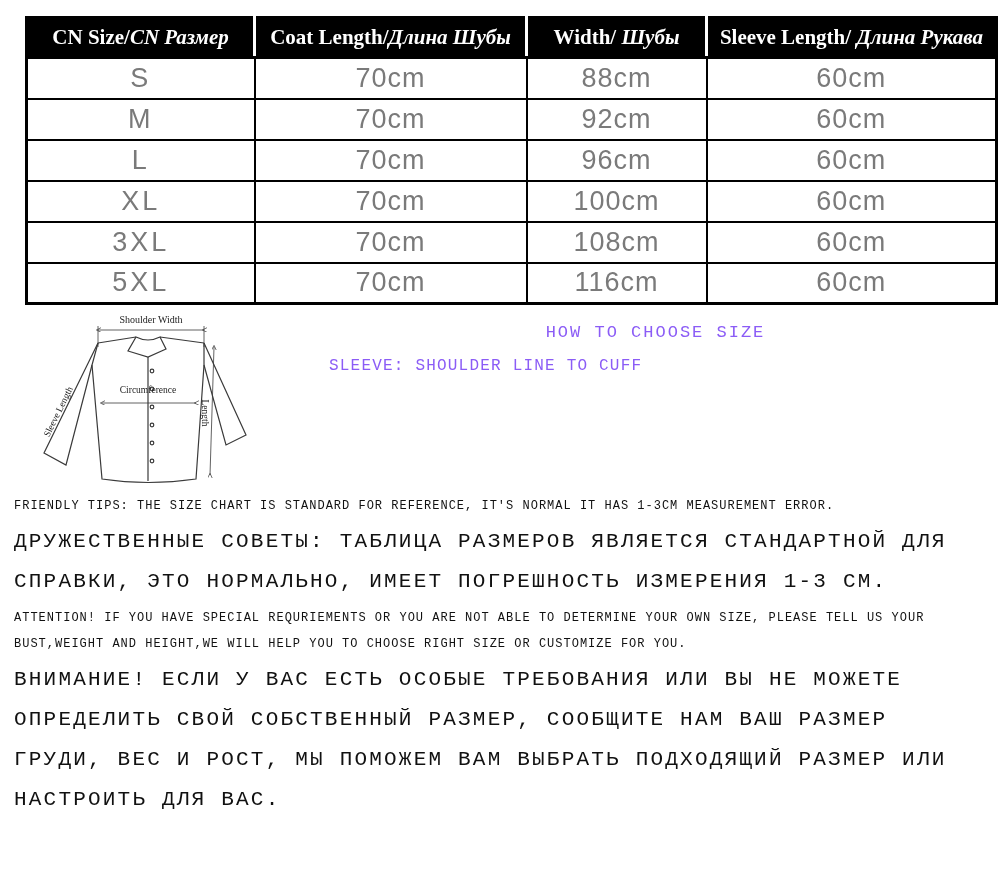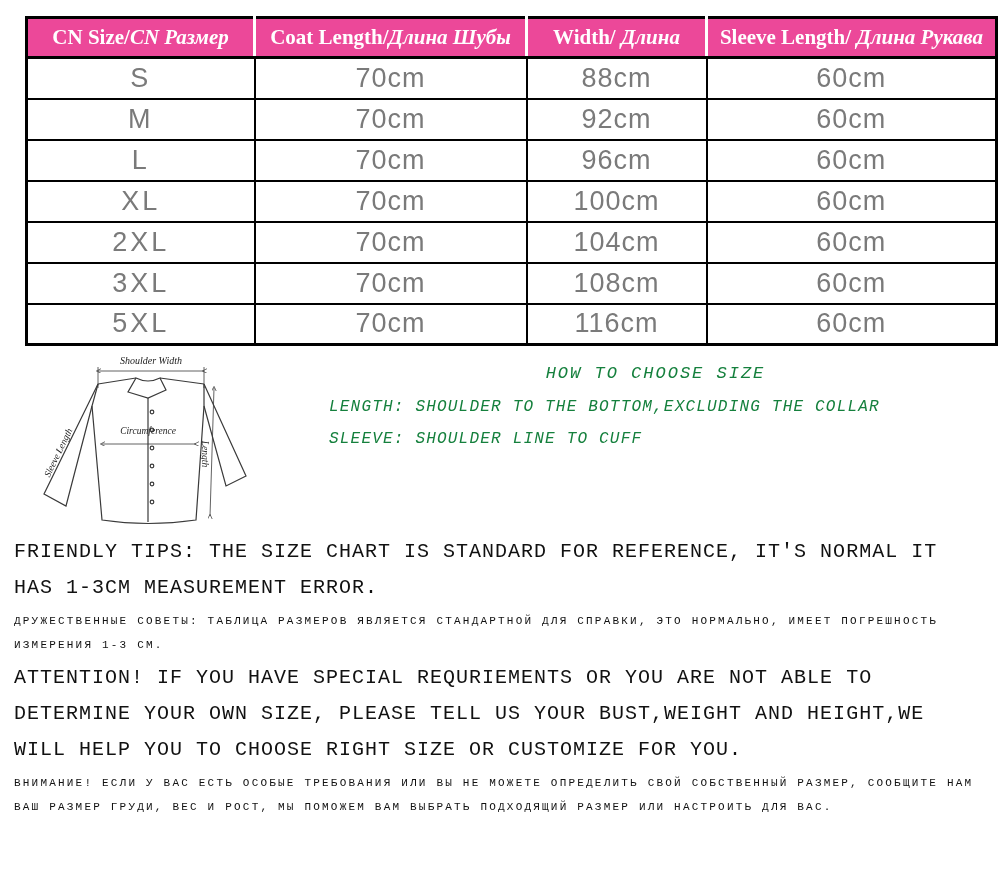"CN Size/CN Размер" th { background: #ec4899 -> #000000 }
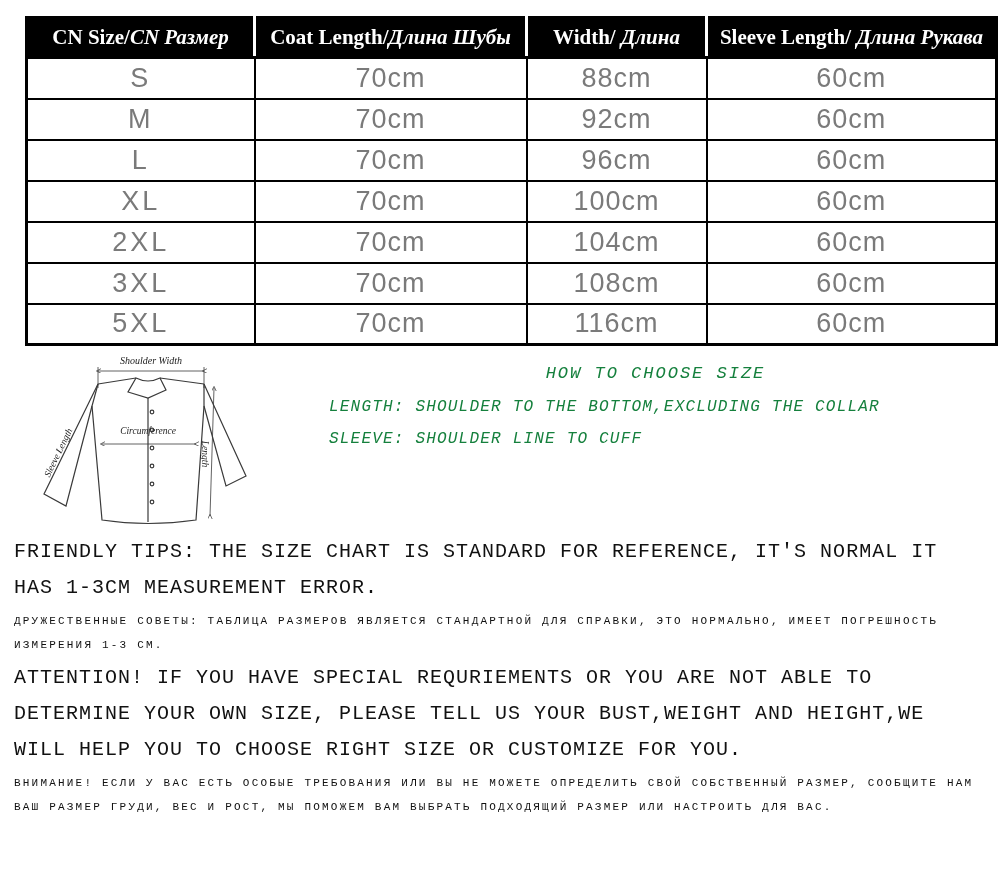"Длина" span.h-ru { text: Длина -> Шубы }
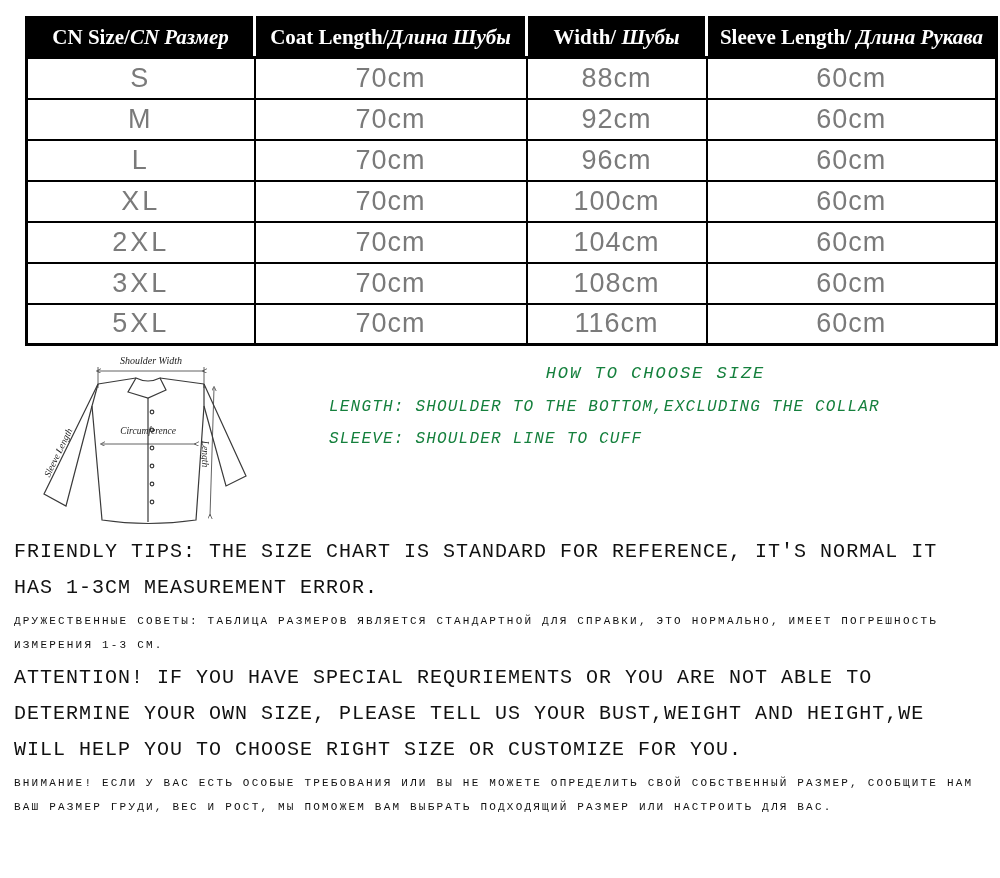"2XL" tr { html: <tr> <td>2XL</td> <td>70cm</td> <td>104cm</td> <td>60cm</td> </tr> -> none }
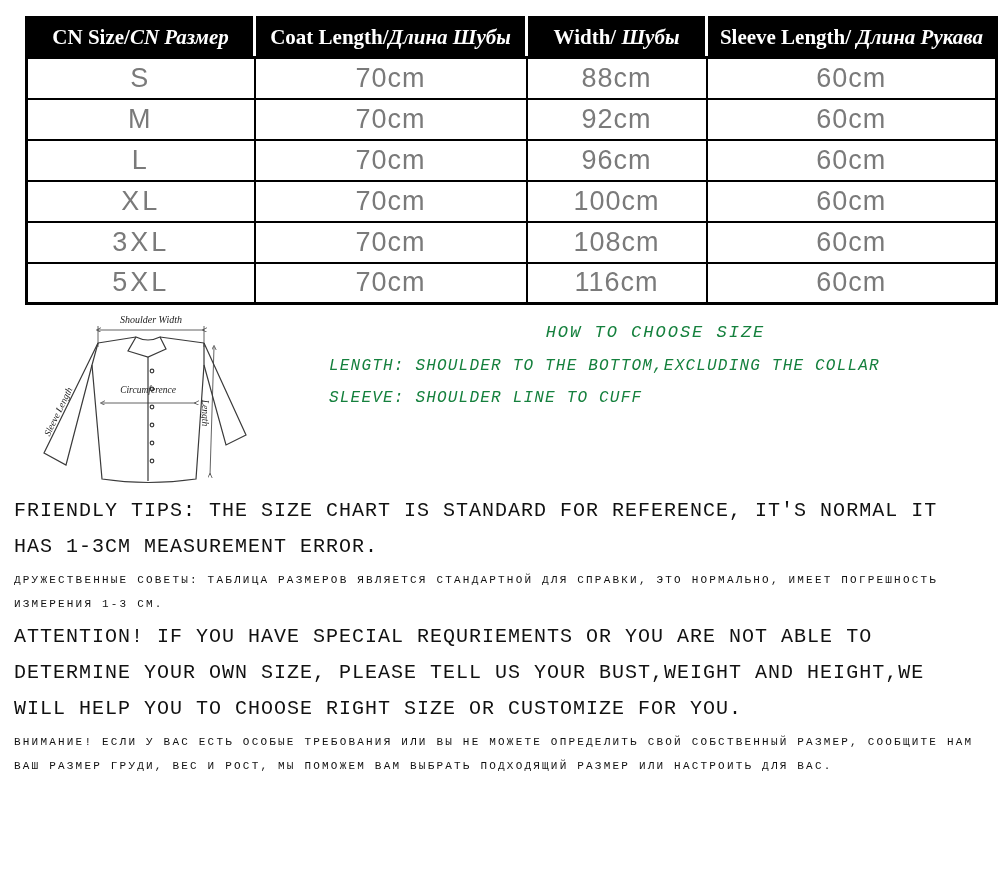"Shoulder Width" .middle { font-style: italic -> none }
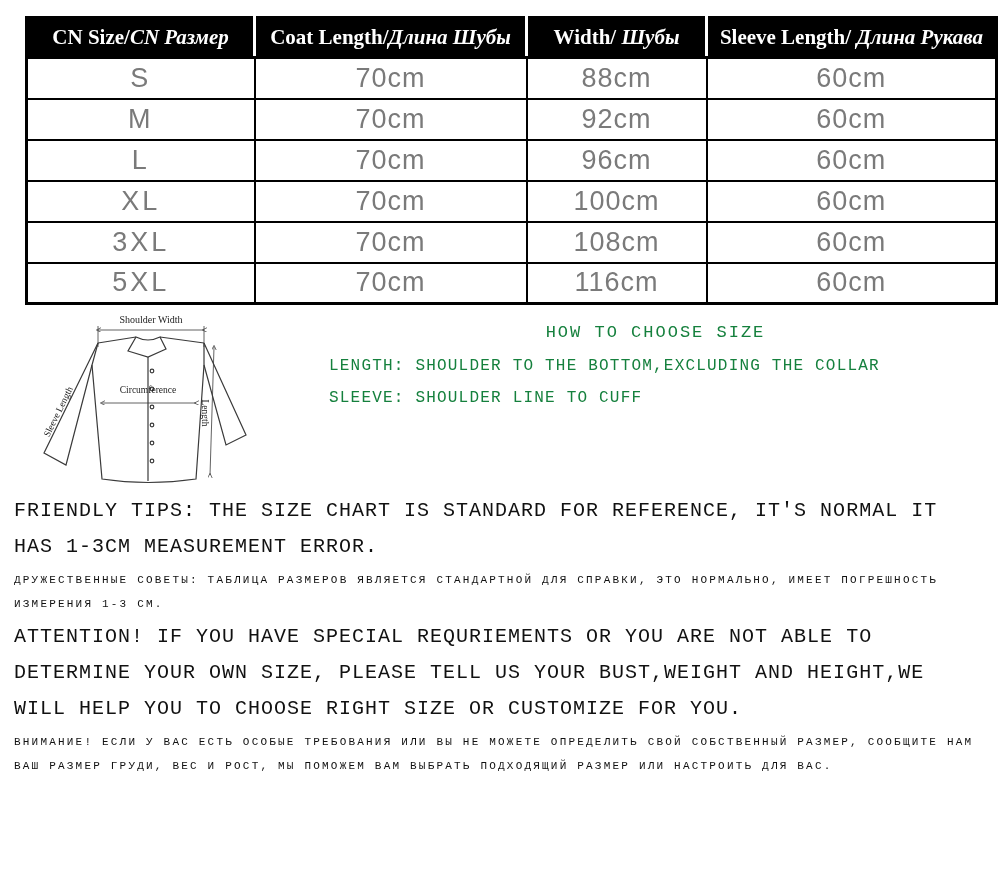"HOW TO CHOOSE SIZE" .howto { color: #15803d -> #8b5cf6 }
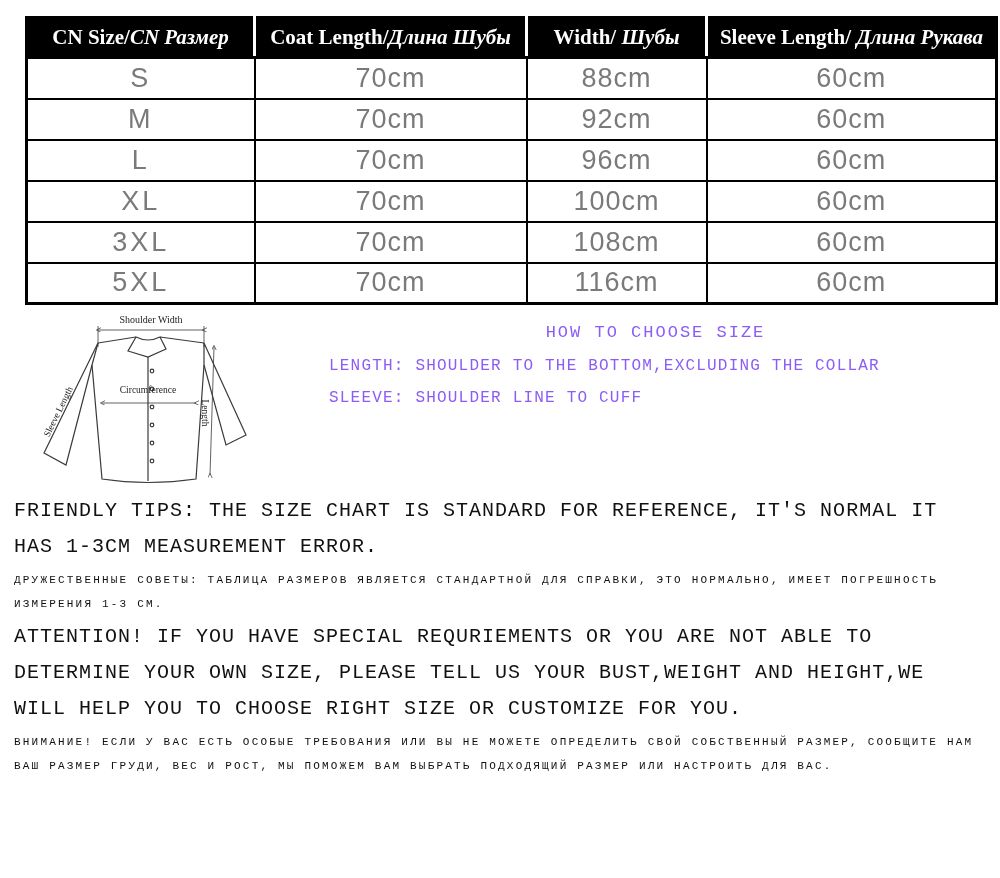"LENGTH: SHOULDER TO THE BOTTOM,EXCLUDING" div.howto-line { html: <div>LENGTH: SHOULDER TO THE BOTTOM,EXCLUDING THE COLLAR</div> -> none }
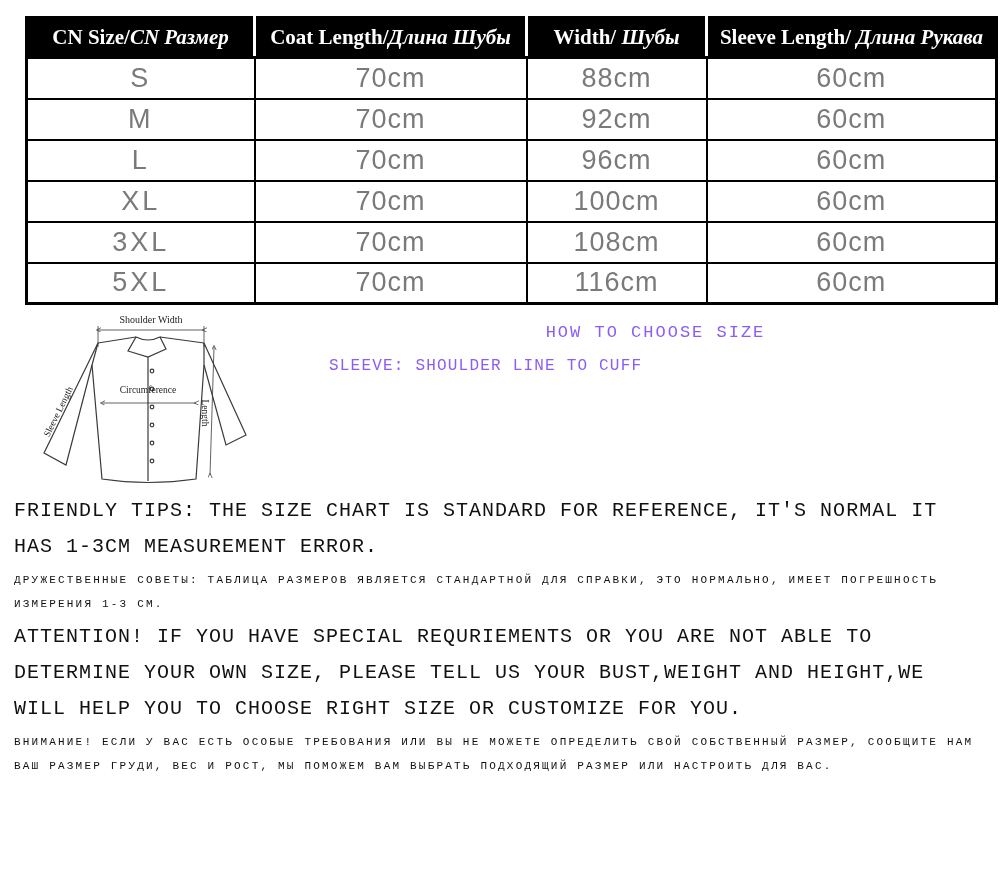"FRIENDLY TIPS: THE SIZE CHART" .note-en { font-size: 20px -> 12px; line-height: 36px -> 26px }
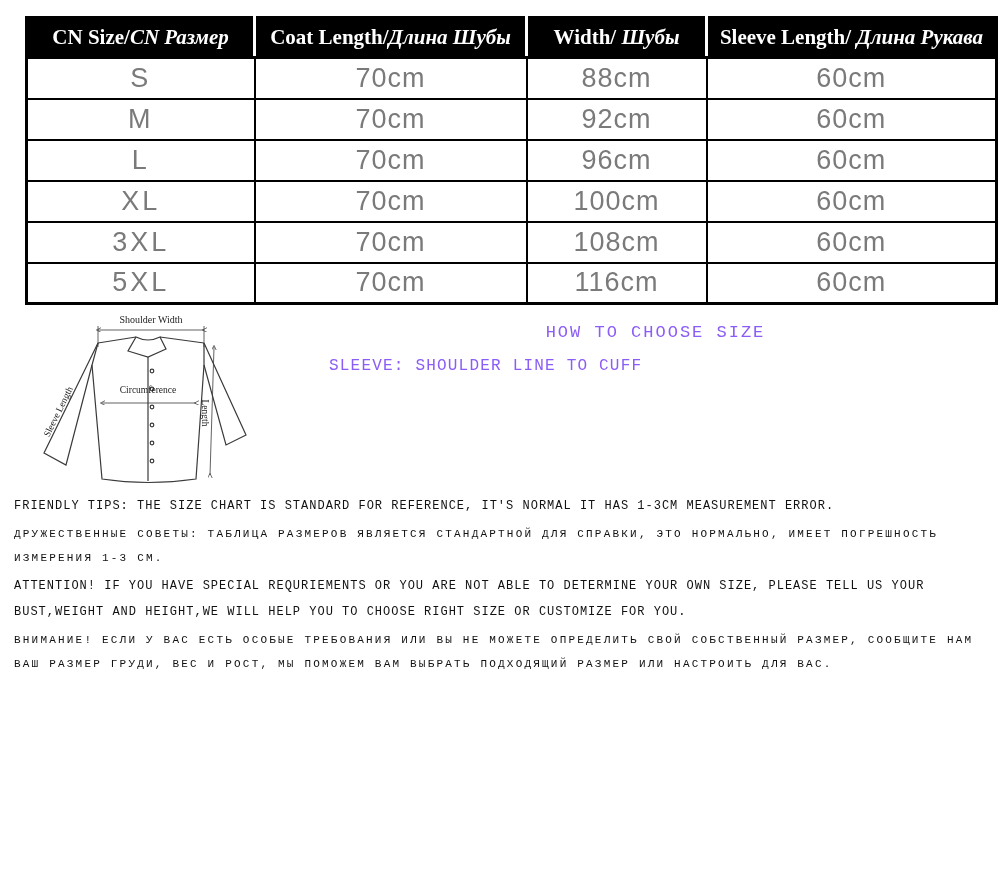"ДРУЖЕСТВЕННЫЕ СОВЕТЫ: ТАБЛИЦА РАЗМЕРОВ" .note-ru { font-size: 11px -> 21px; line-height: 24px -> 40px }
